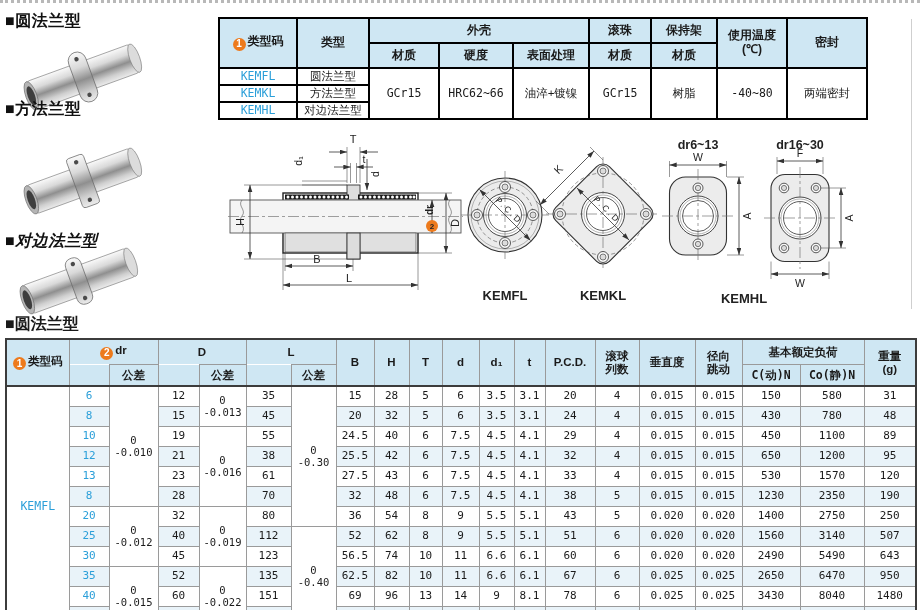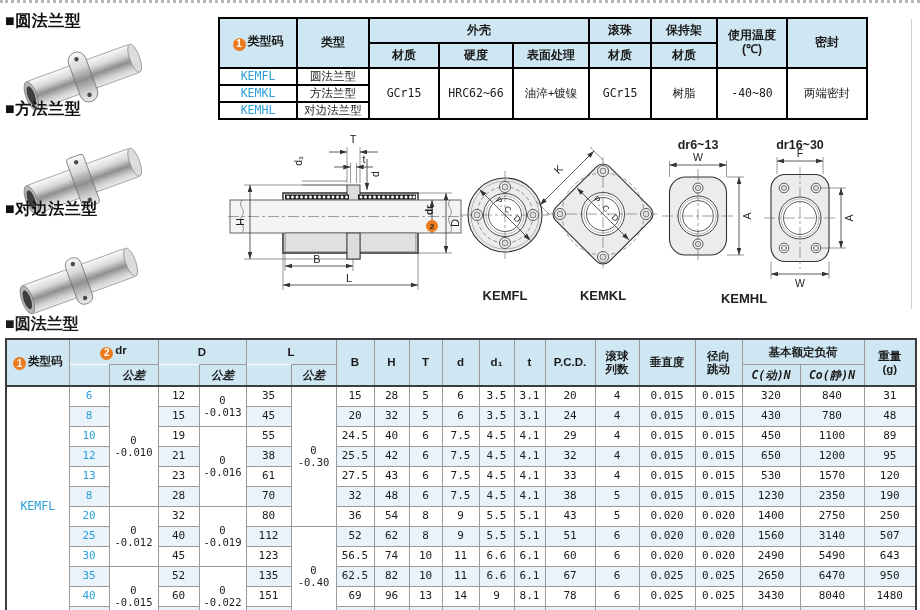"■对边法兰型" div.sec-title { font-style: none -> italic; top: 196px -> 228px }
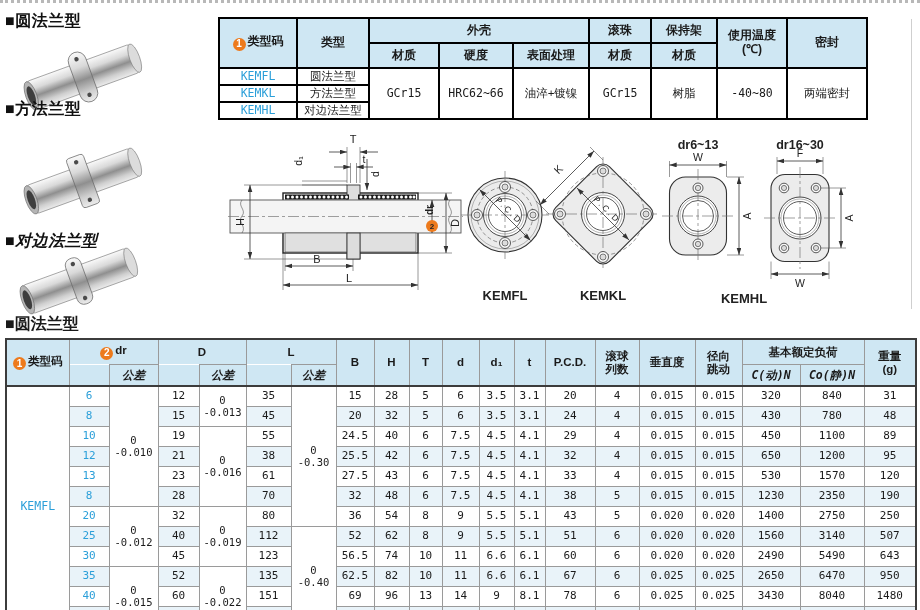"公差" .dim .hr2 th { font-style: italic -> none }
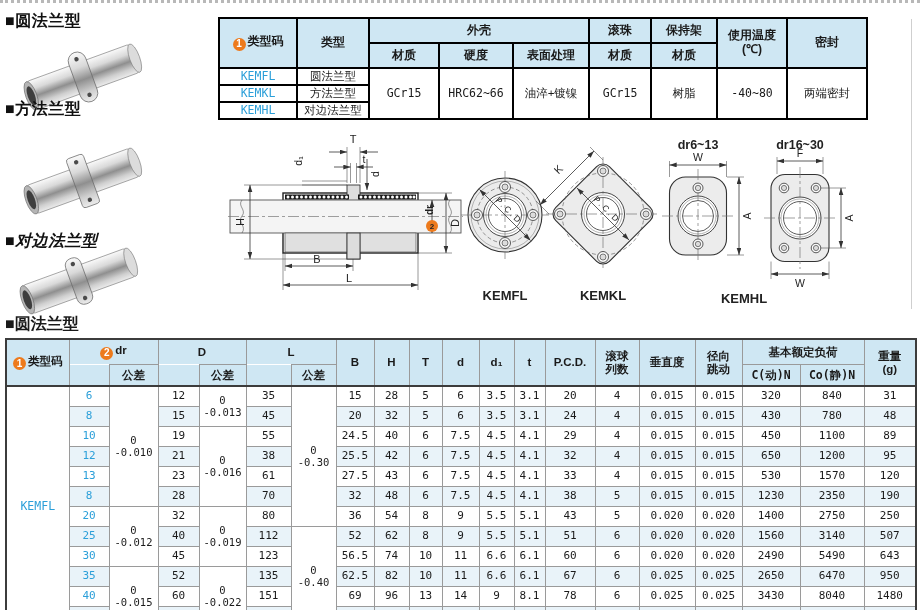"320" td.v { text: 320 -> 150 }
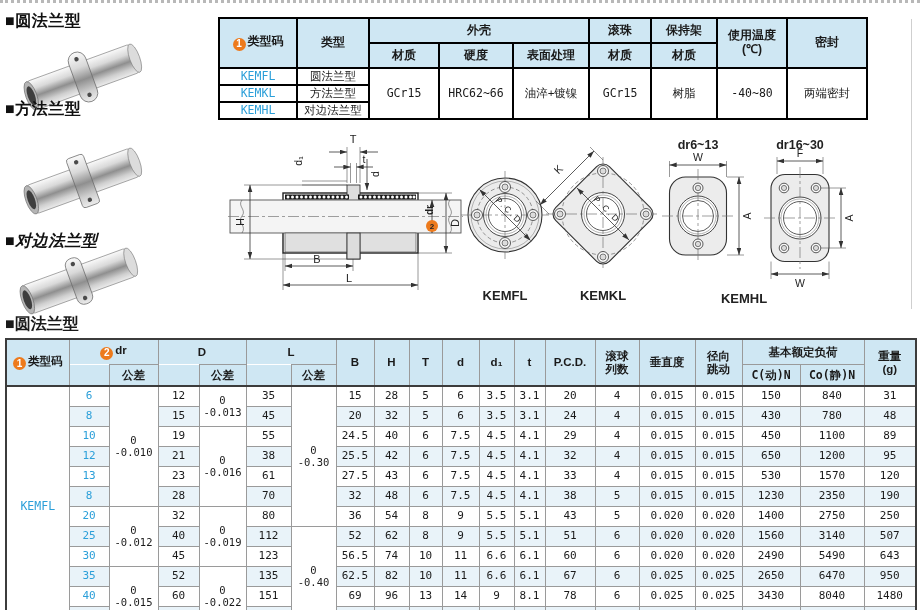"840" td.v { text: 840 -> 580 }
